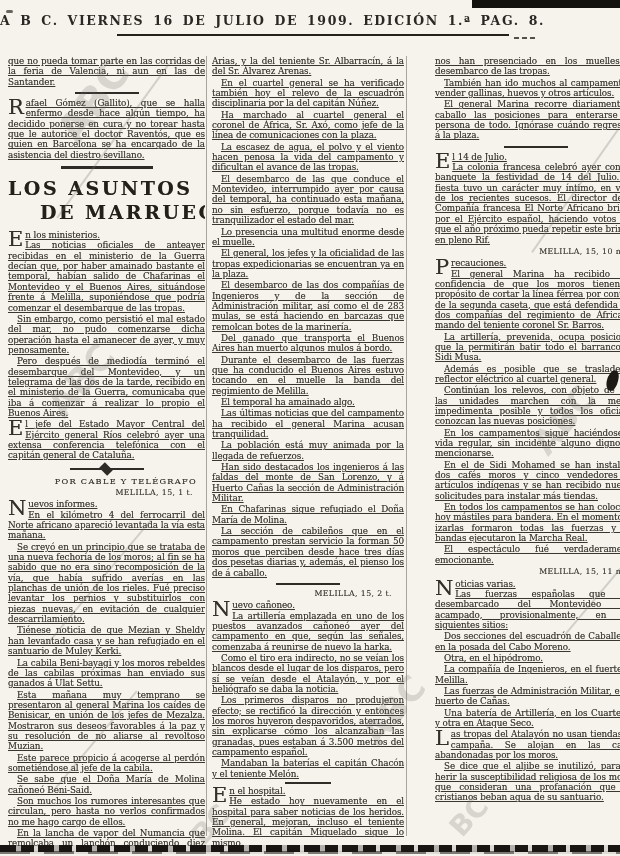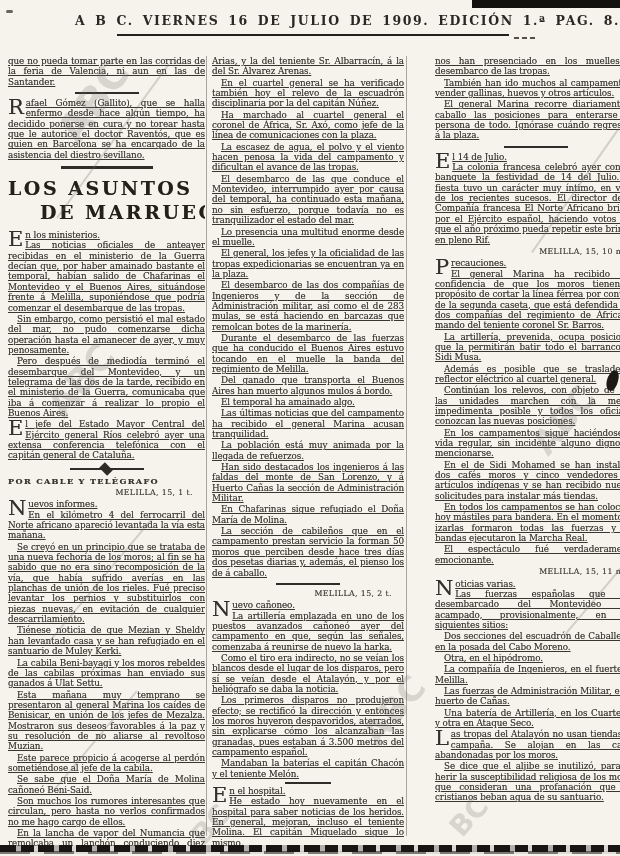"A B C. VIERNES 16" .masthead { text-align: right -> left }
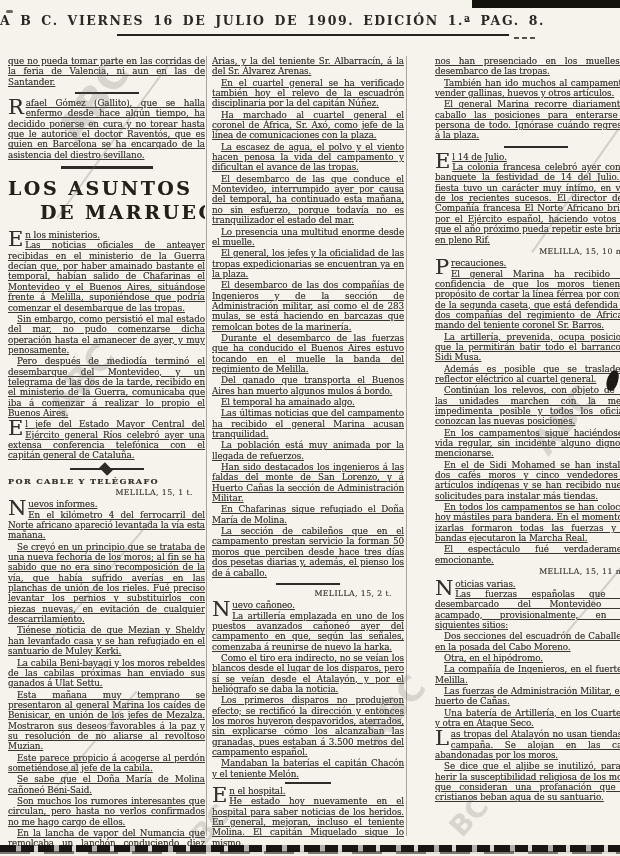"Durante el desembarco de las" p.para { order: before "Del ganado que transporta el" -> after "Del ganado que transporta el" }
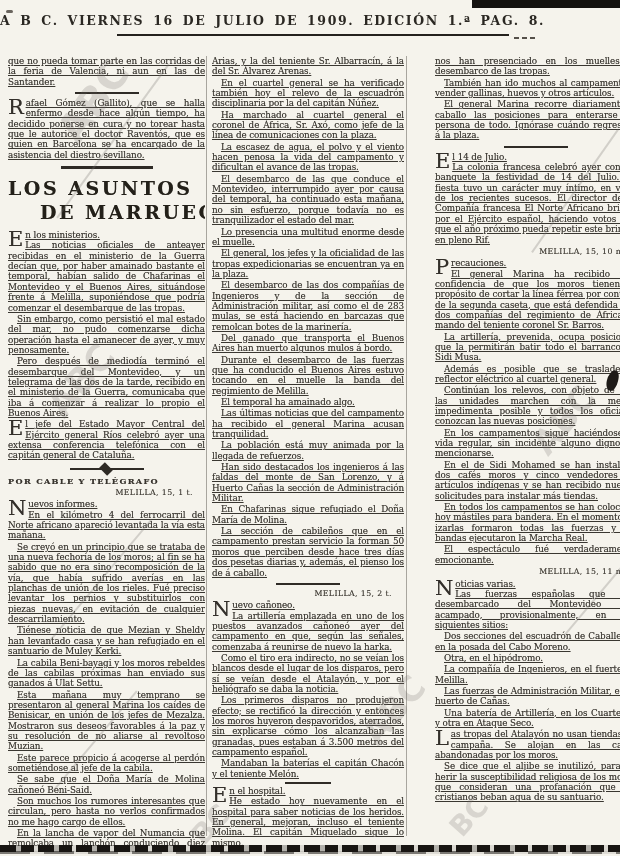"POR CABLE Y TELÉGRAFO" .wire-label { font-weight: bold -> normal; margin: 3px 16px 1px 0 -> 3px 8px 1px 0; text-align: left -> right }
